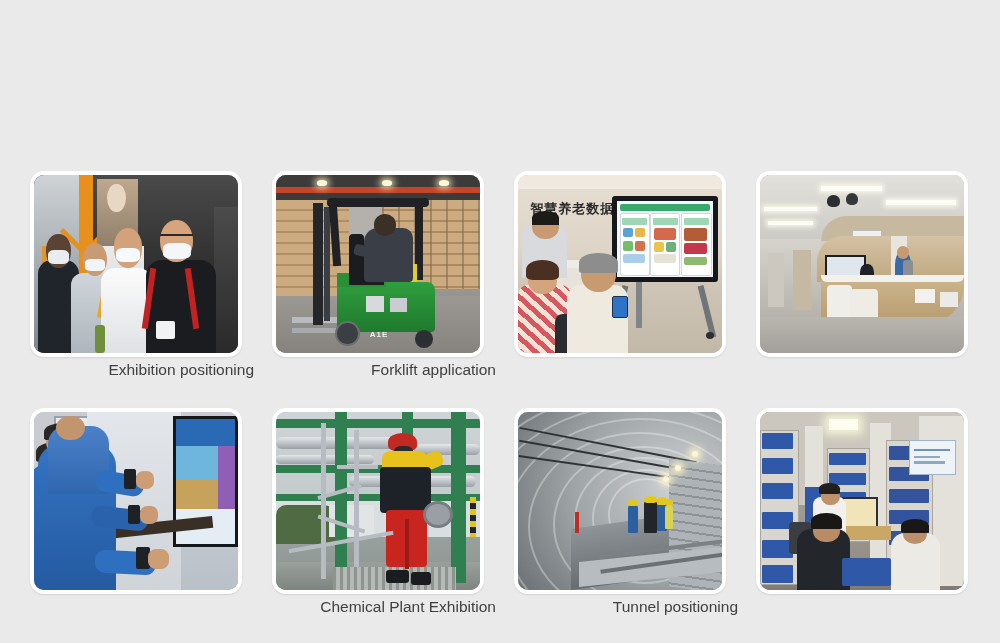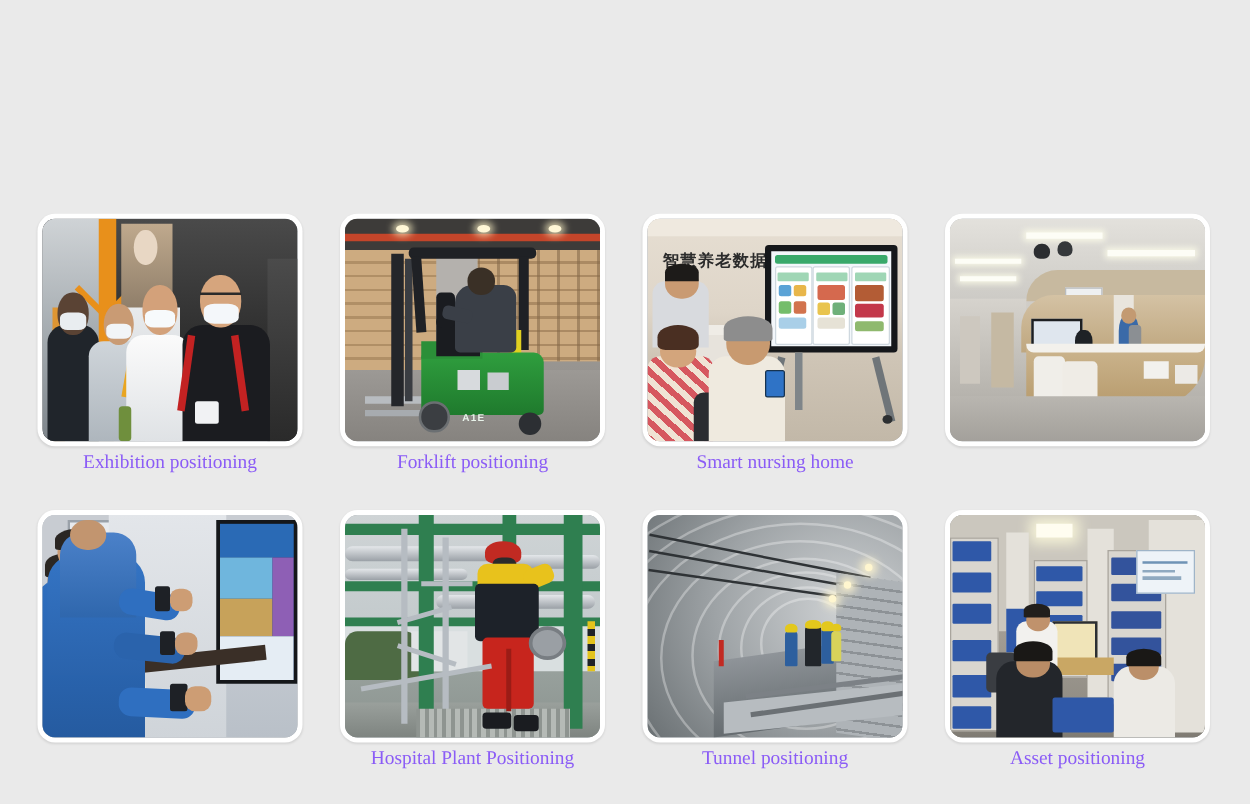"Exhibition positioning" .caption { color: #8b5cf6 -> #404040; font-family: Liberation Serif, serif -> Liberation Sans, sans-serif; text-align: center -> right }
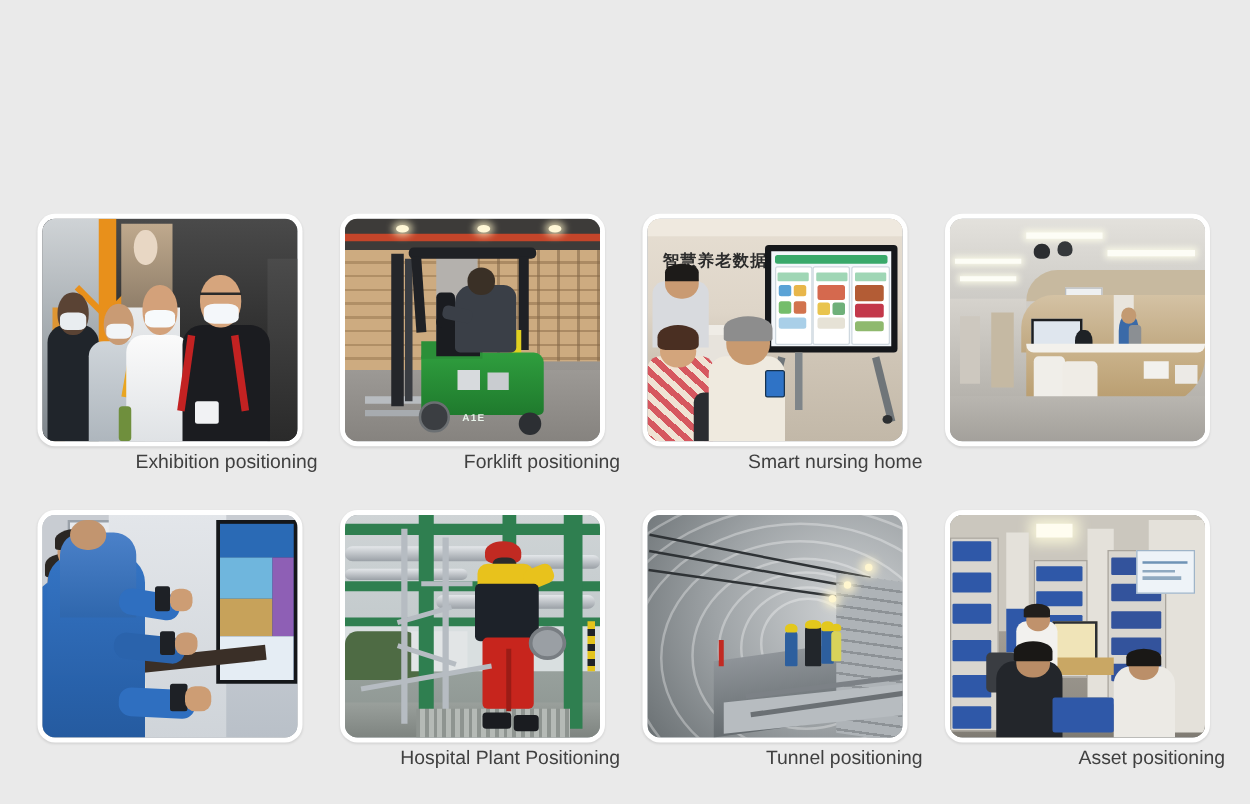"Forklift positioning" div.caption { text: positioning -> application }
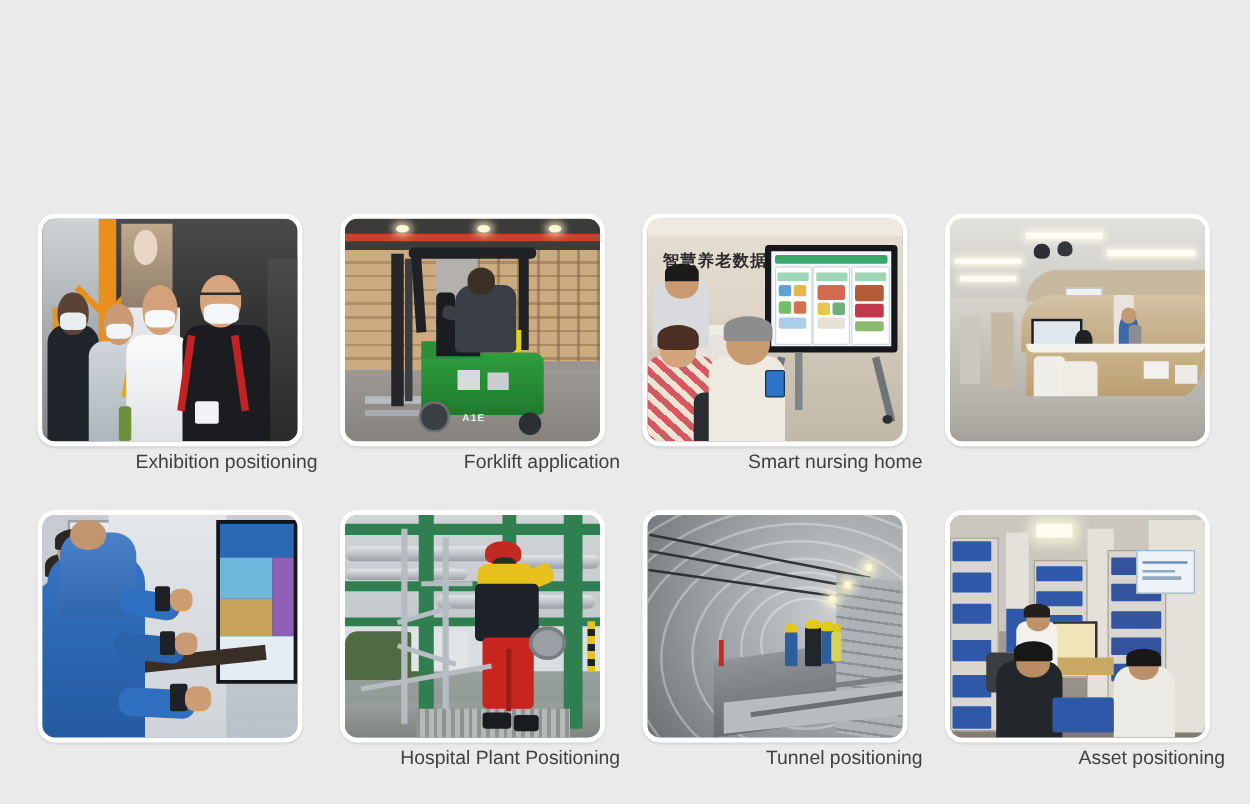"Smart nursing home" div.caption { html: <div>Smart nursing home</div> -> none }
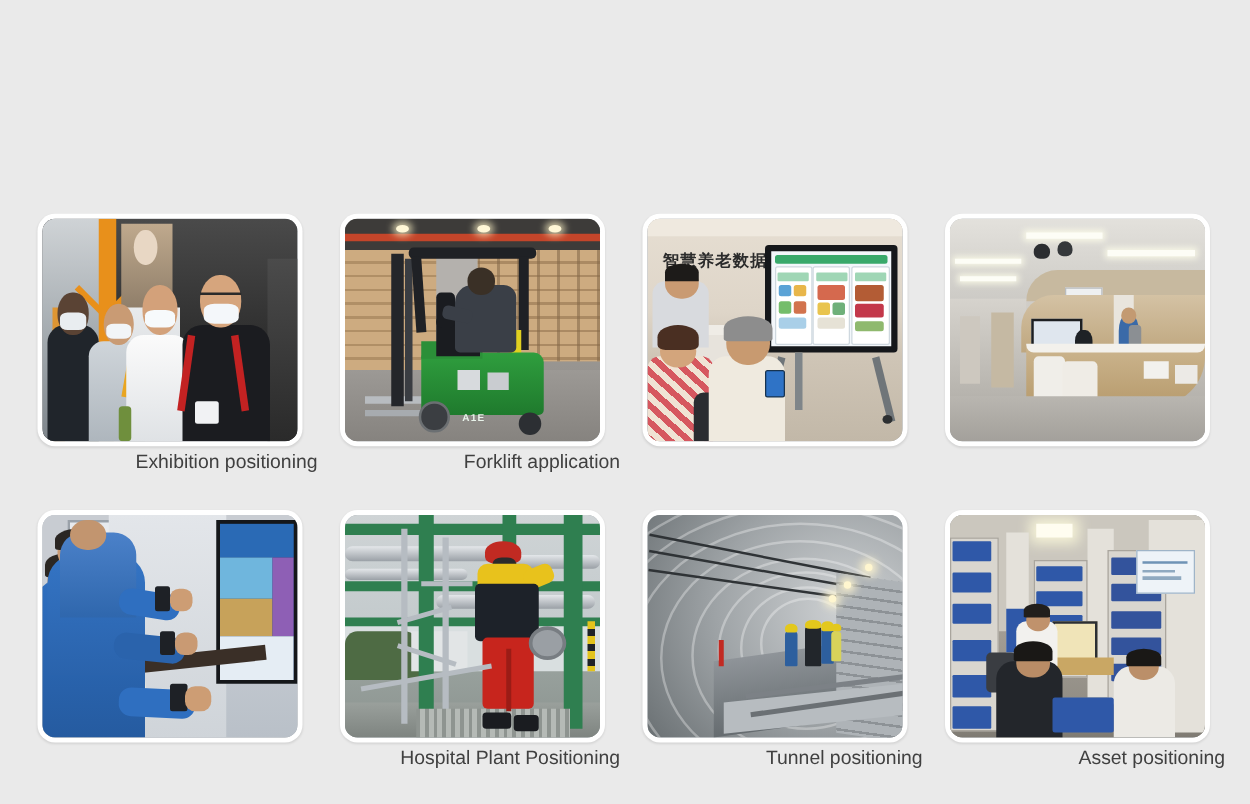"Hospital Plant Positioning" div.caption { text: Hospital Plant Positioning -> Chemical Plant Exhibition }
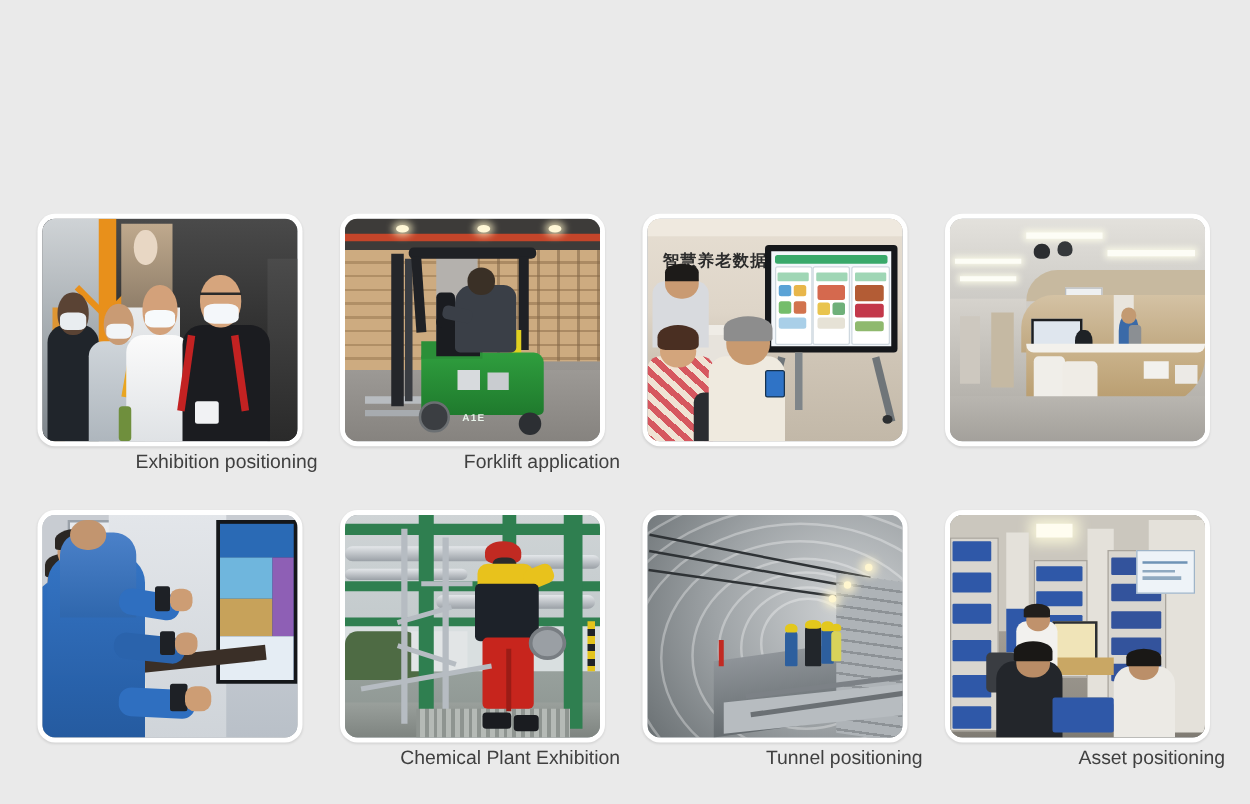"Asset positioning" div.caption { html: <div>Asset positioning</div> -> none }
